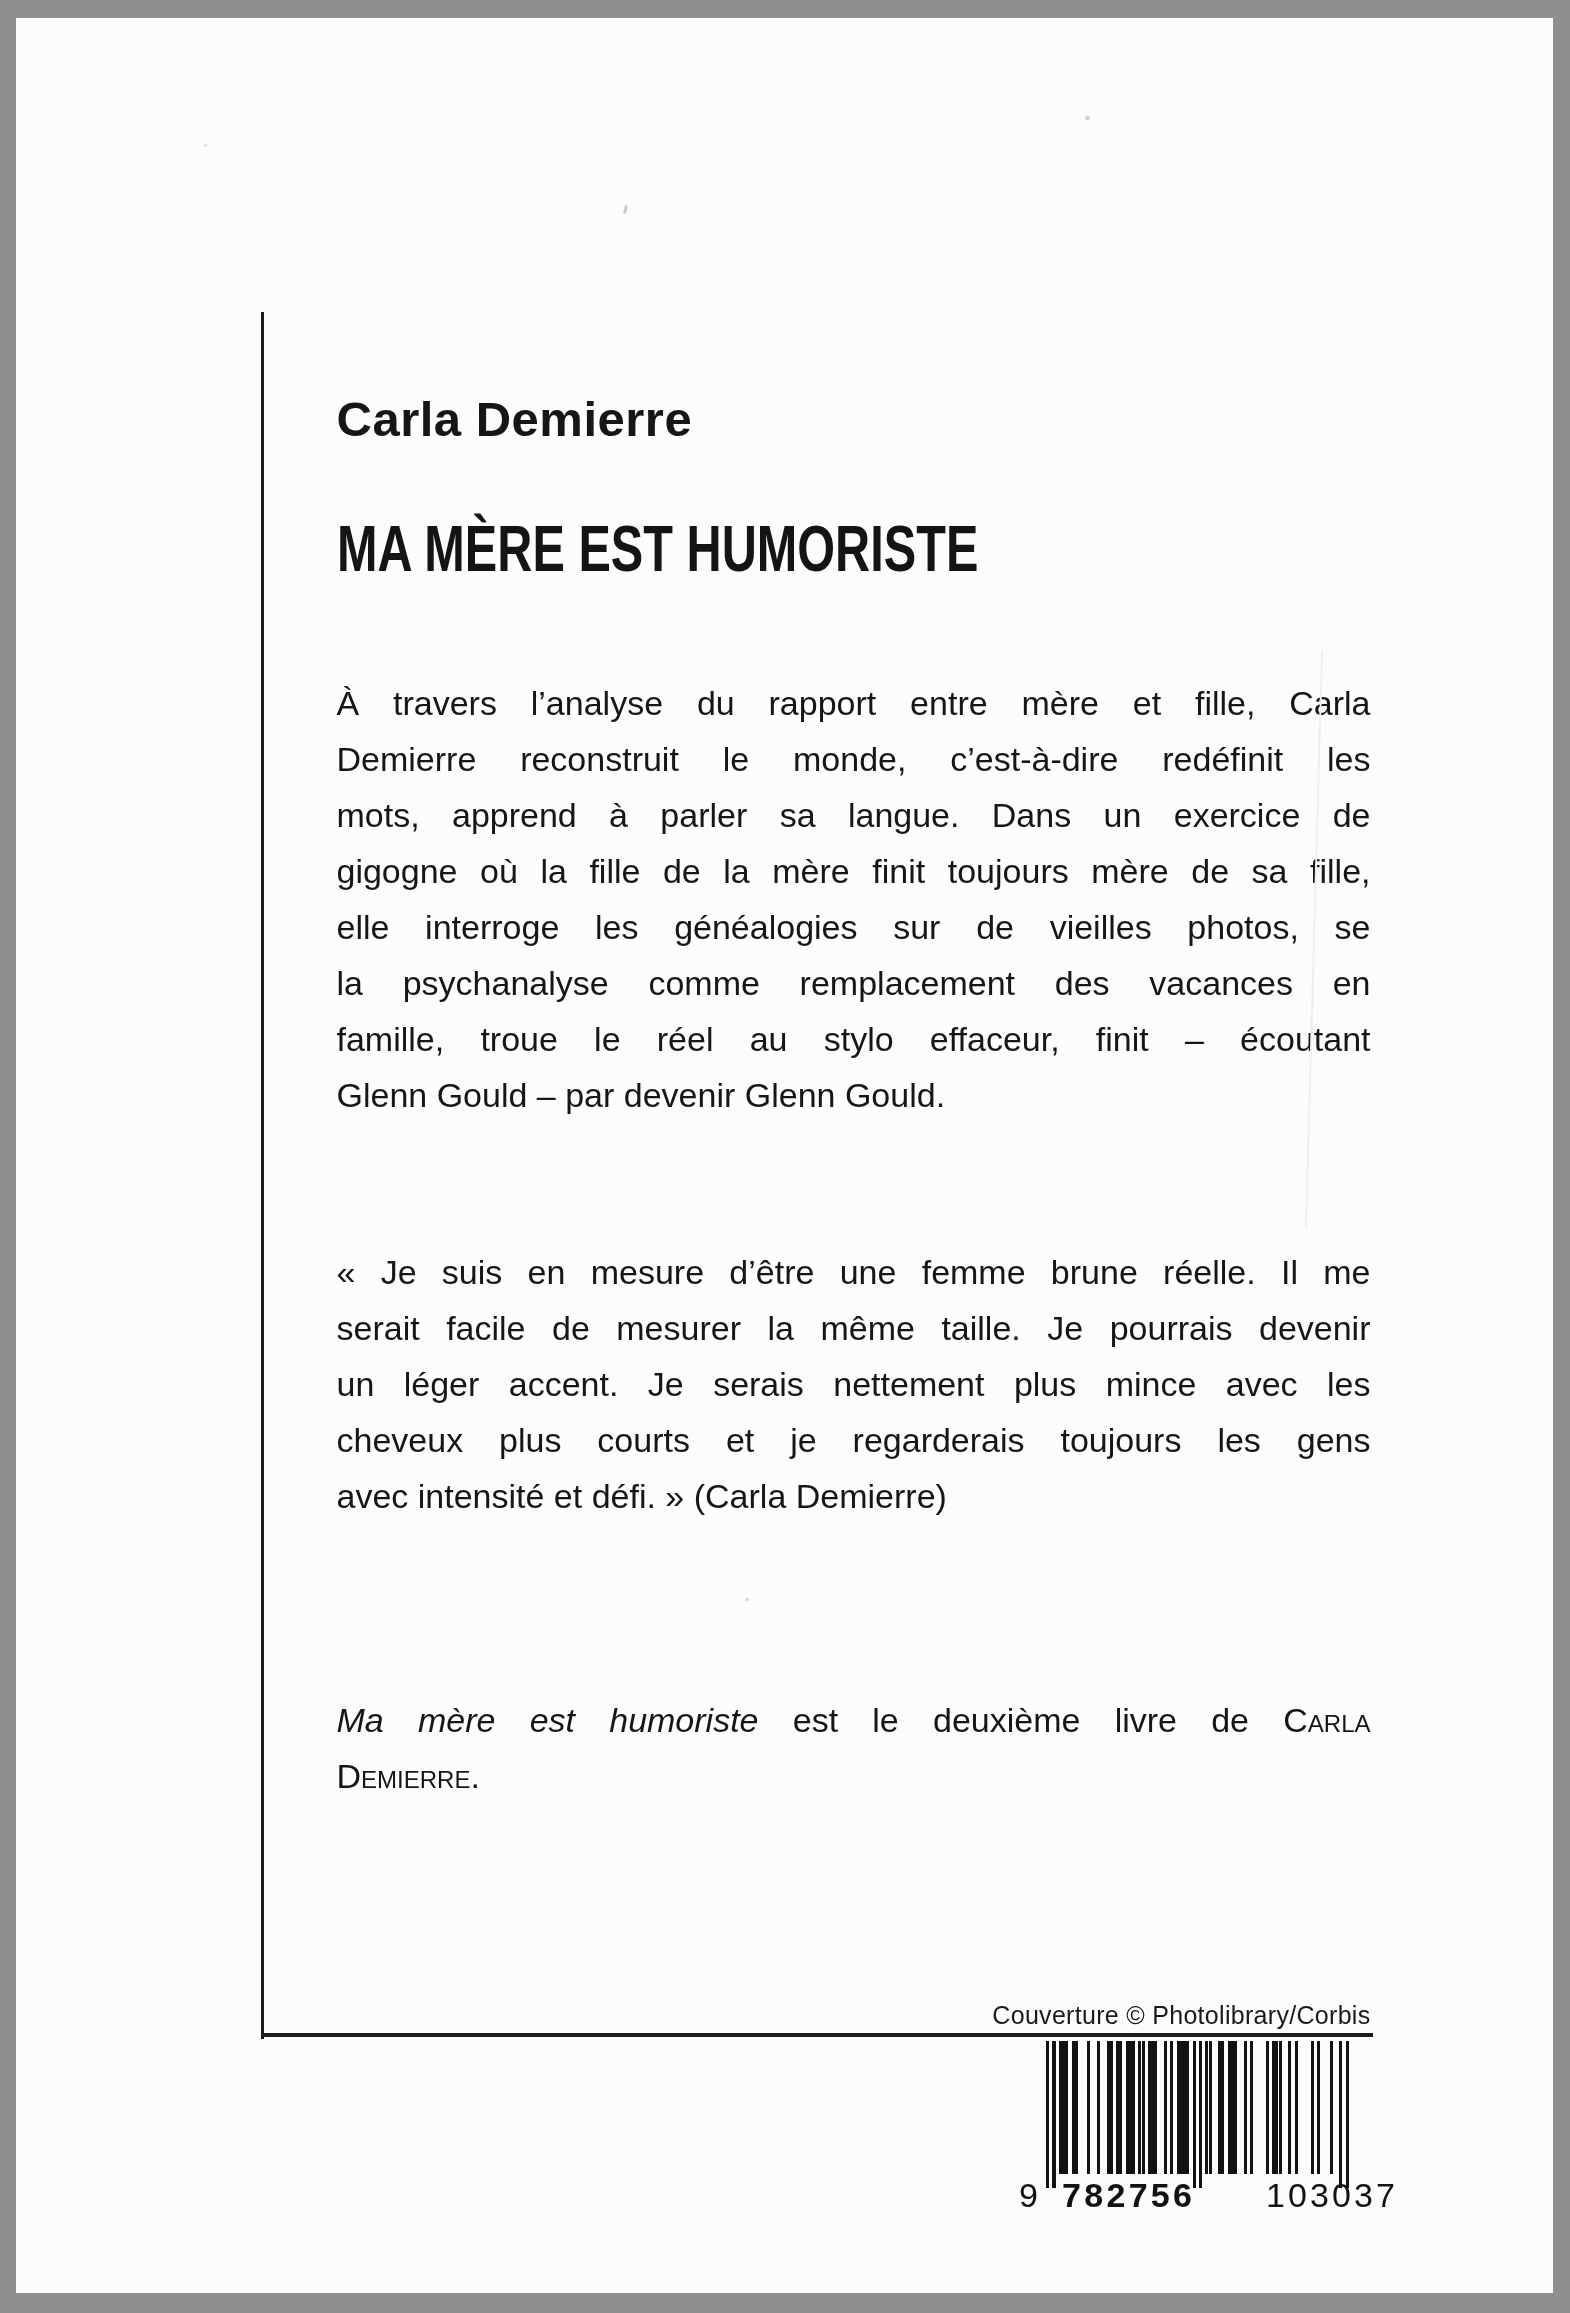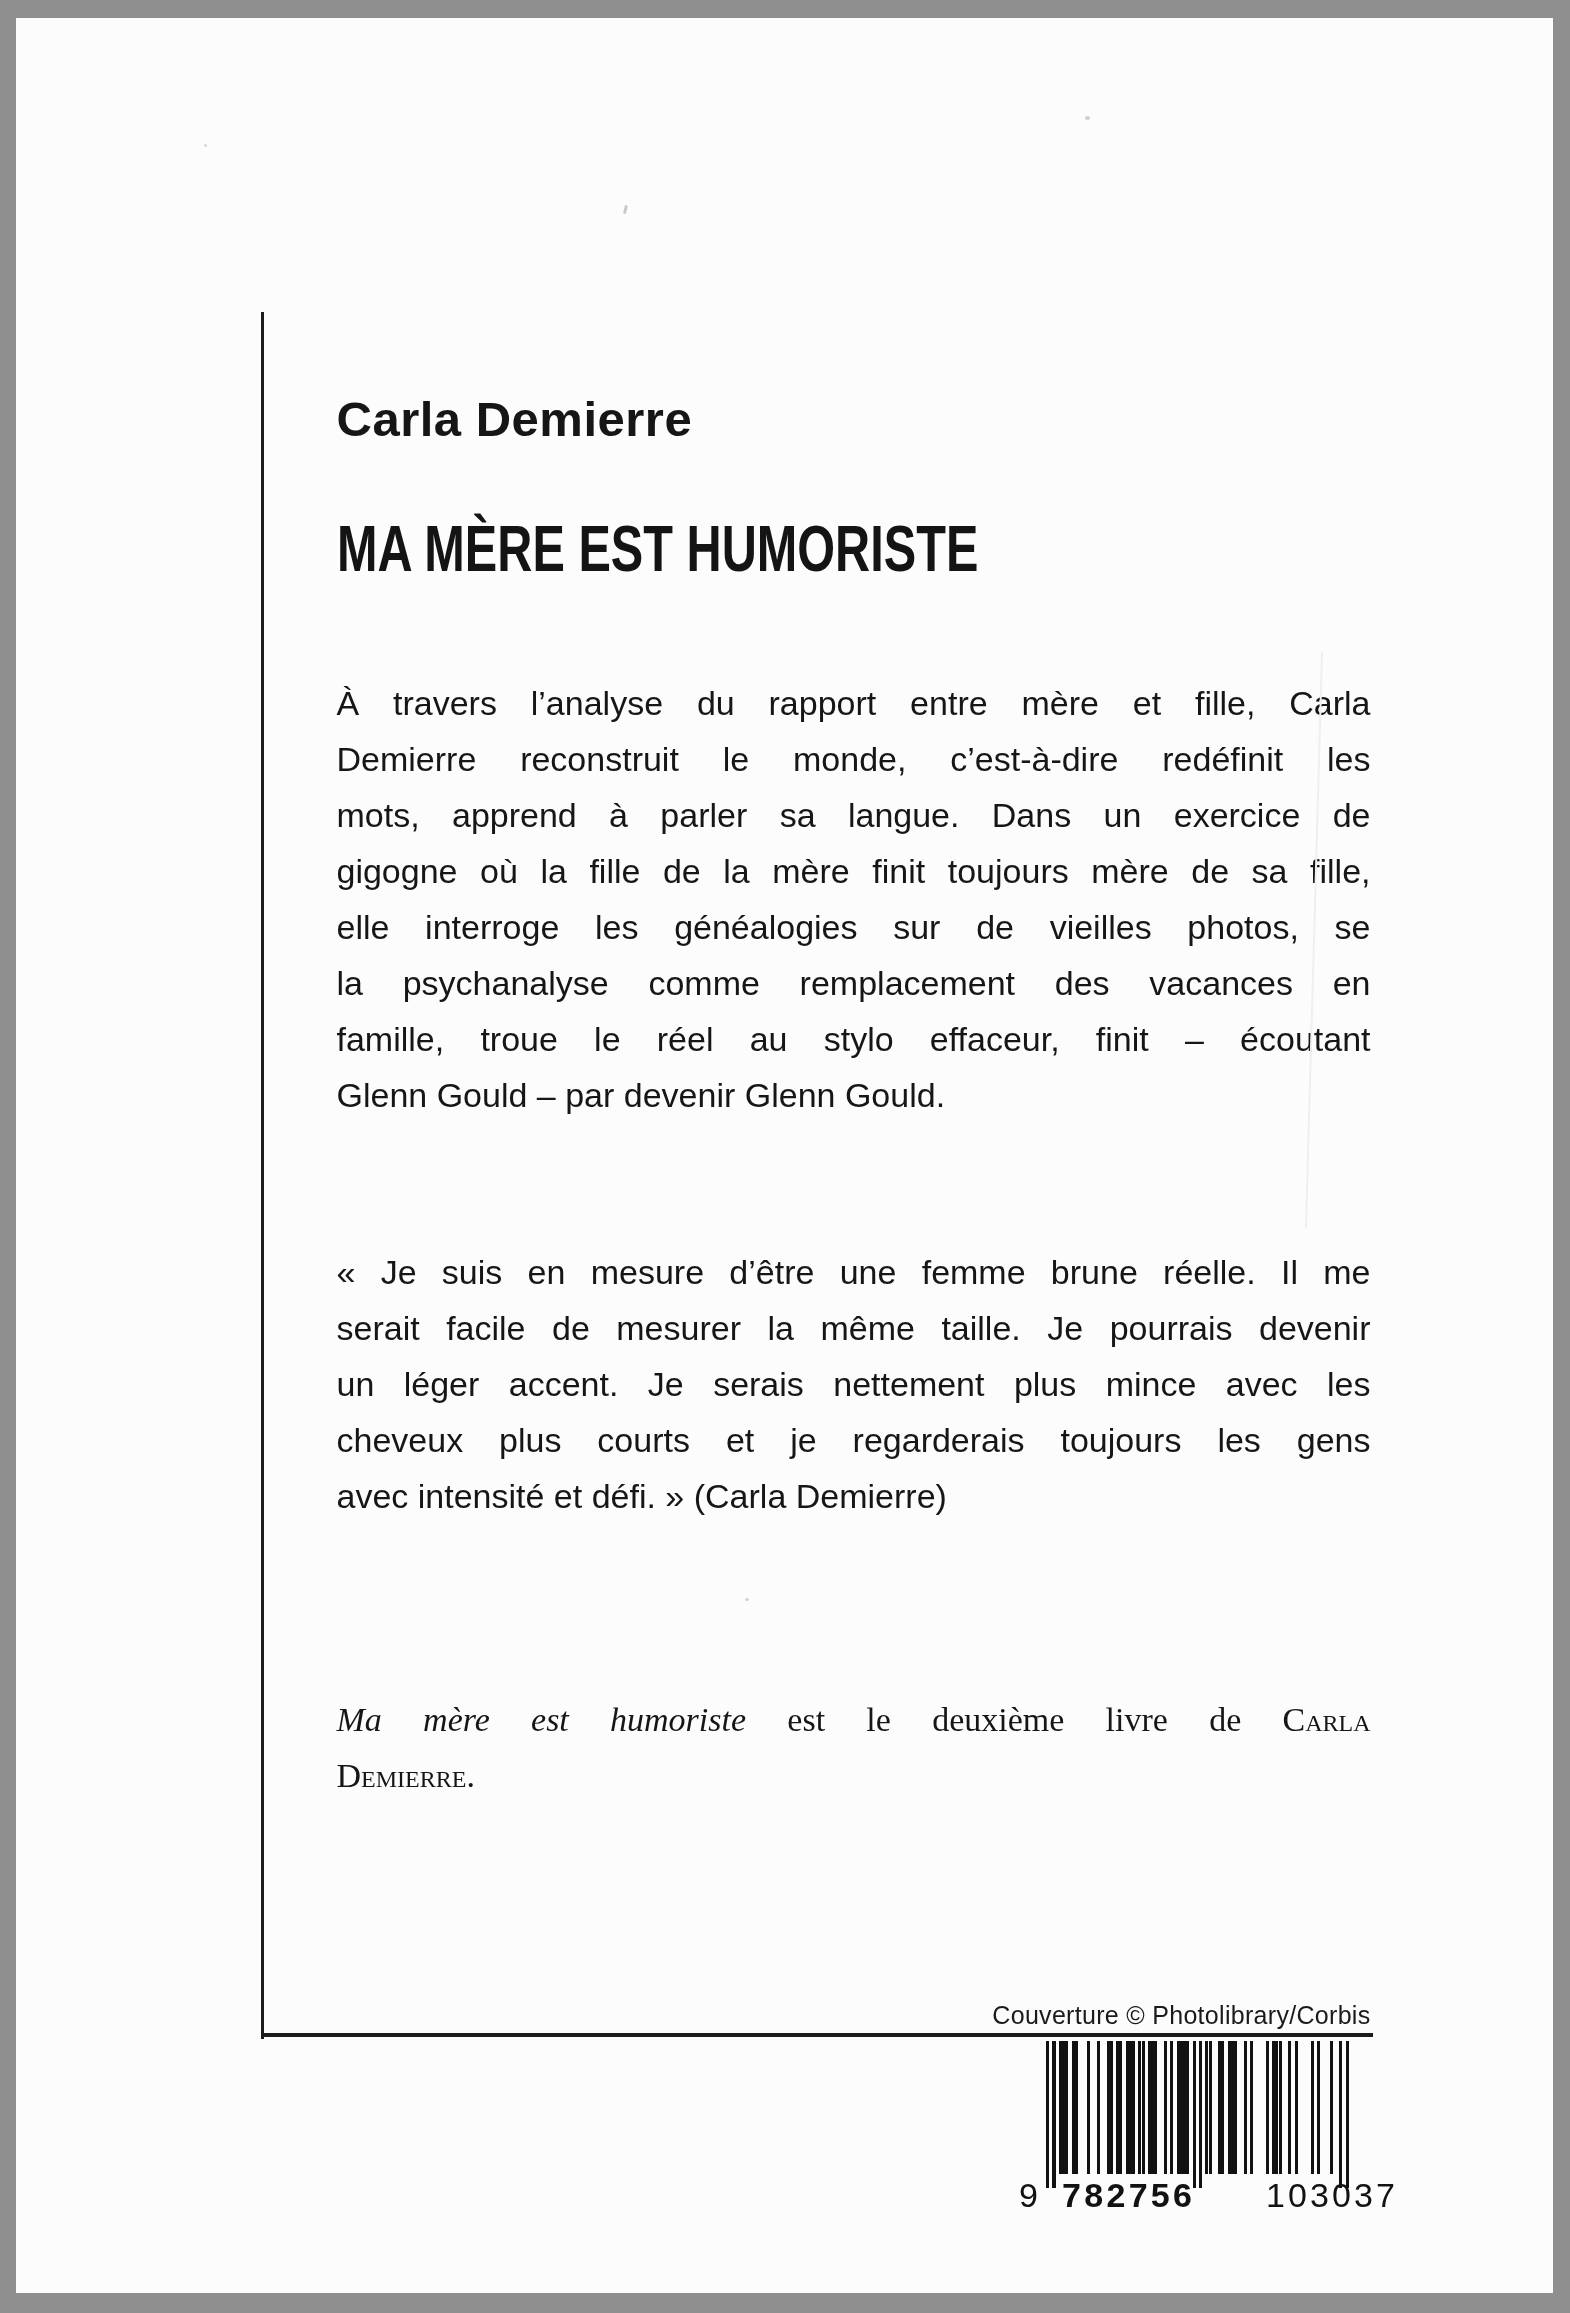"Ma mère est humoriste est" .p3 { font-family: Liberation Serif, serif -> none }
